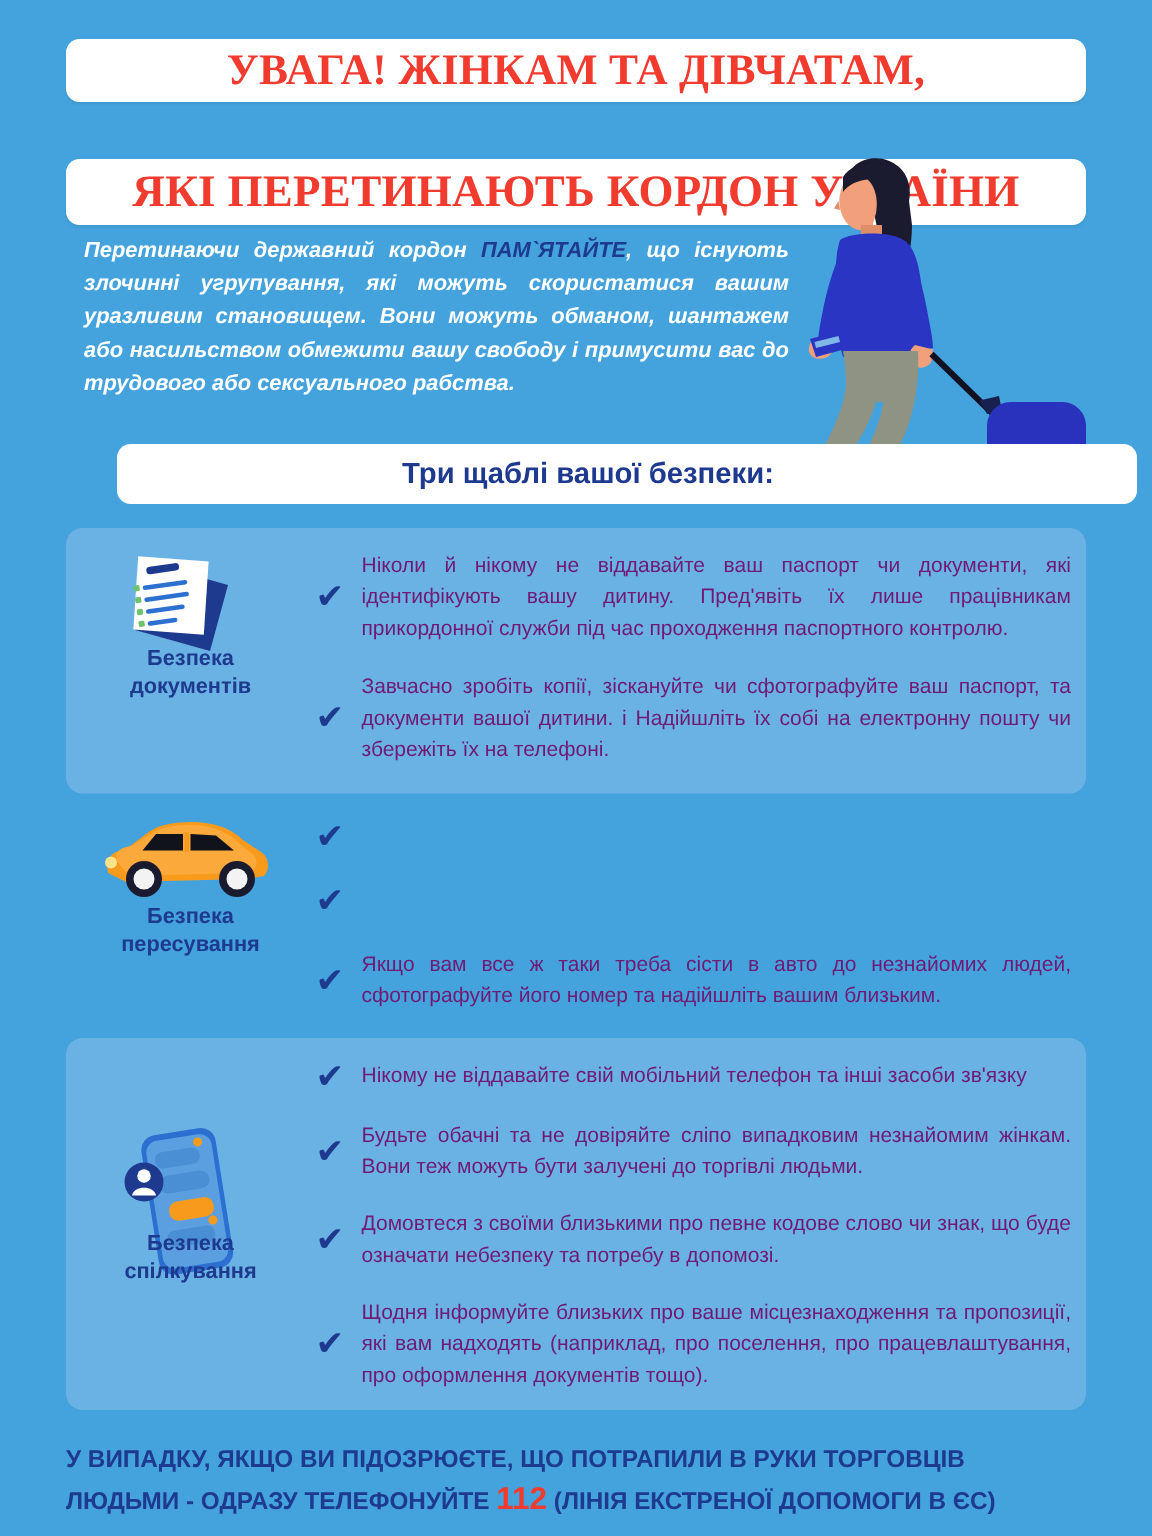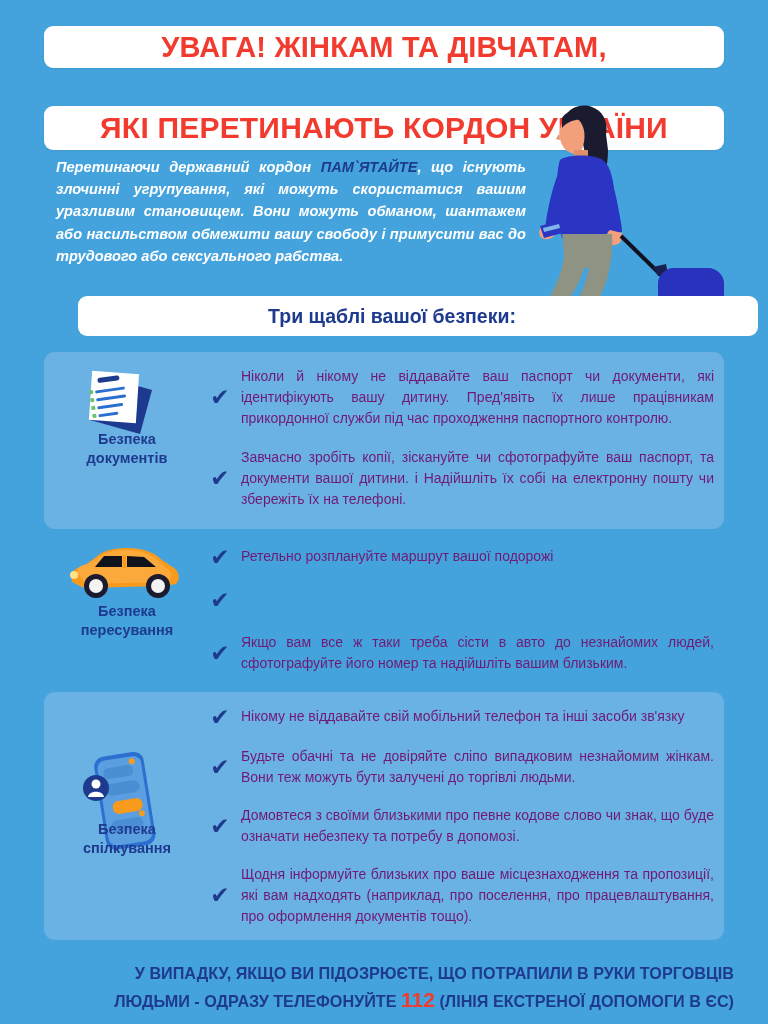"УВАГА! ЖІНКАМ ТА ДІВЧАТАМ," .title-bar { font-family: none -> Liberation Serif, serif }
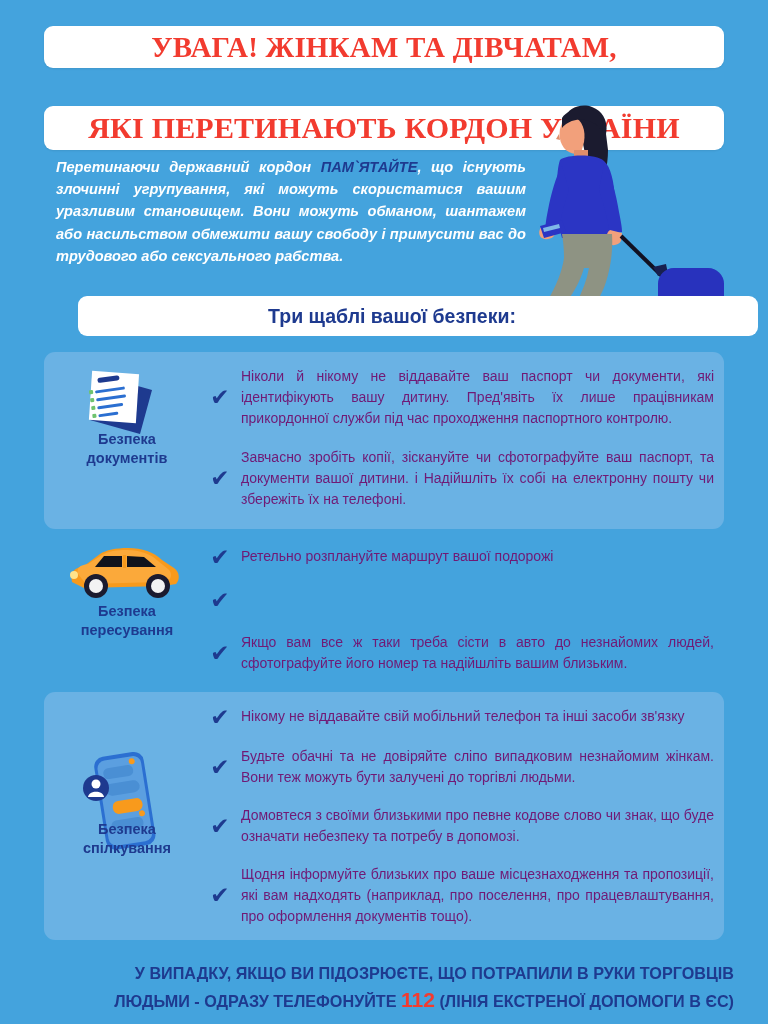"Ретельно розплануйте маршрут вашої" span.item-text { html: <span>Ретельно розплануйте маршрут вашої подорожі</span> -> none }
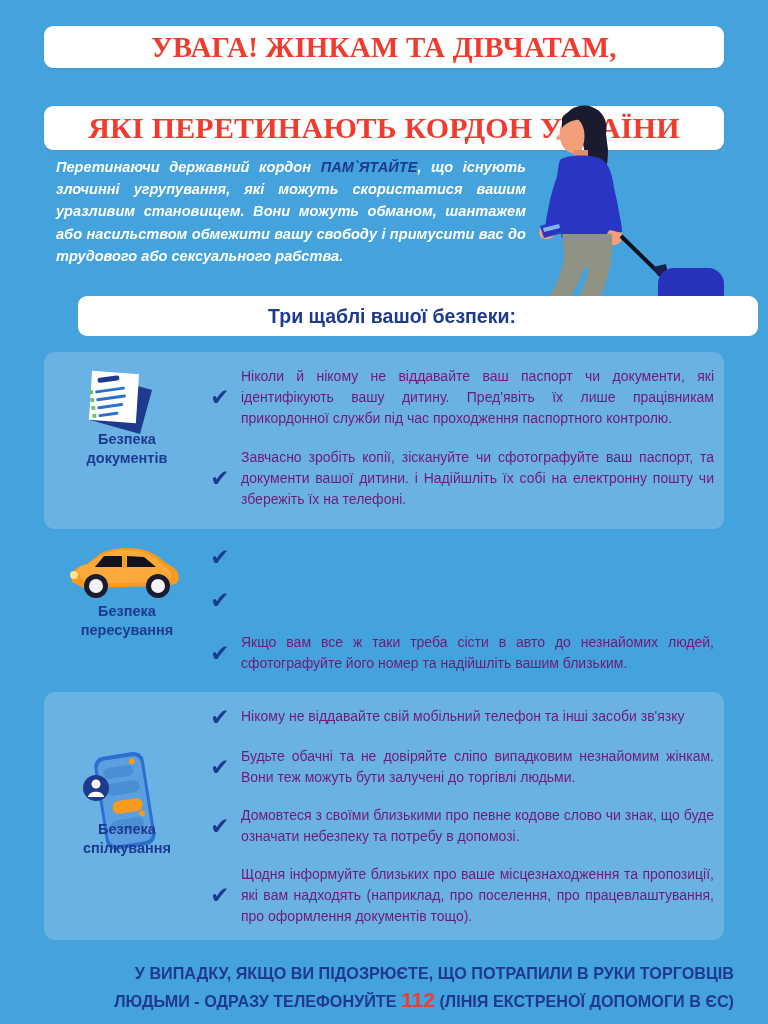"У ВИПАДКУ, ЯКЩО ВИ ПІДОЗРЮЄТЕ," #footer { text-align: right -> left }
